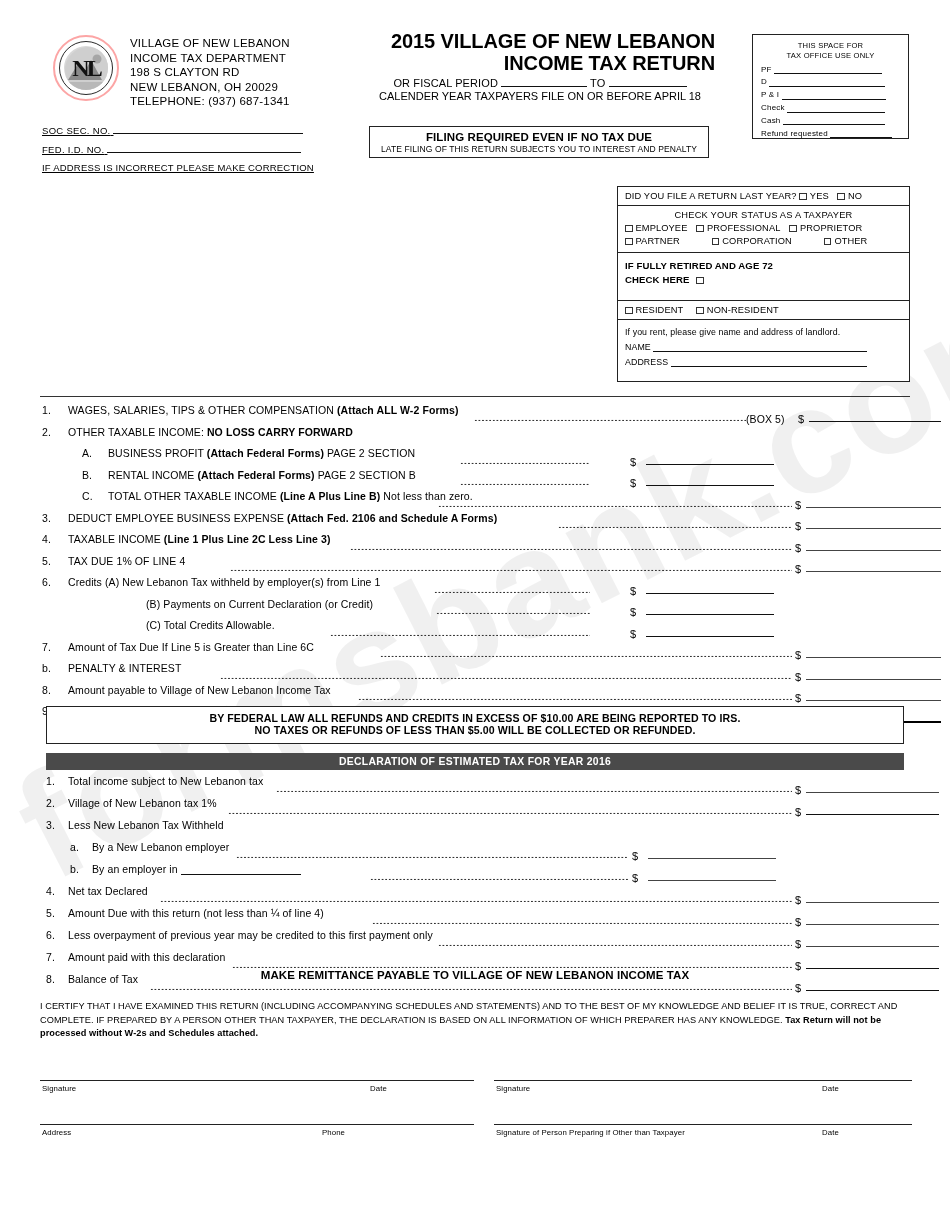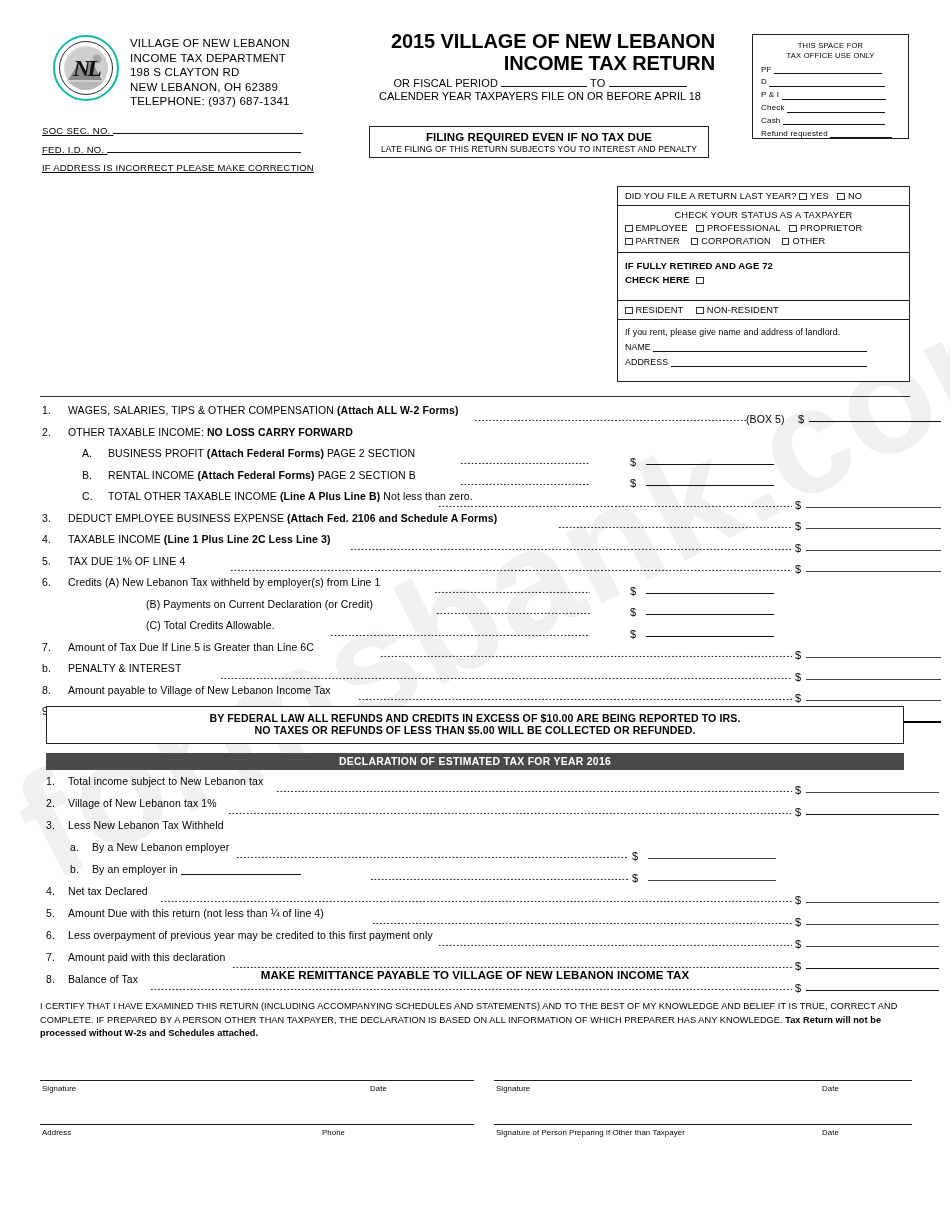"NL" .seal { border: 2px solid #14b8a6 -> 2px solid #fca5a5; font-style: italic -> none }
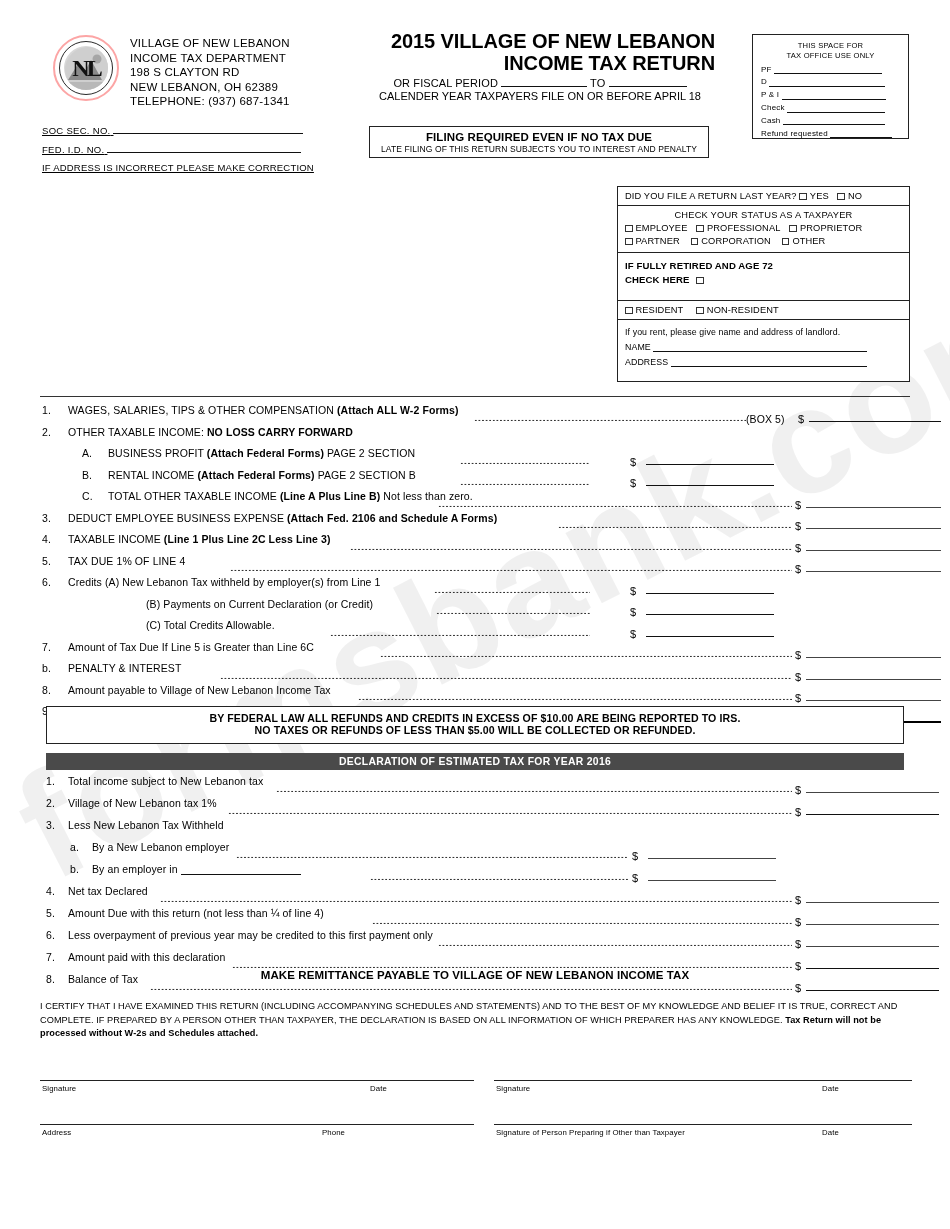"NEW LEBANON, OH 62389" div { text: 62389 -> 20029 }
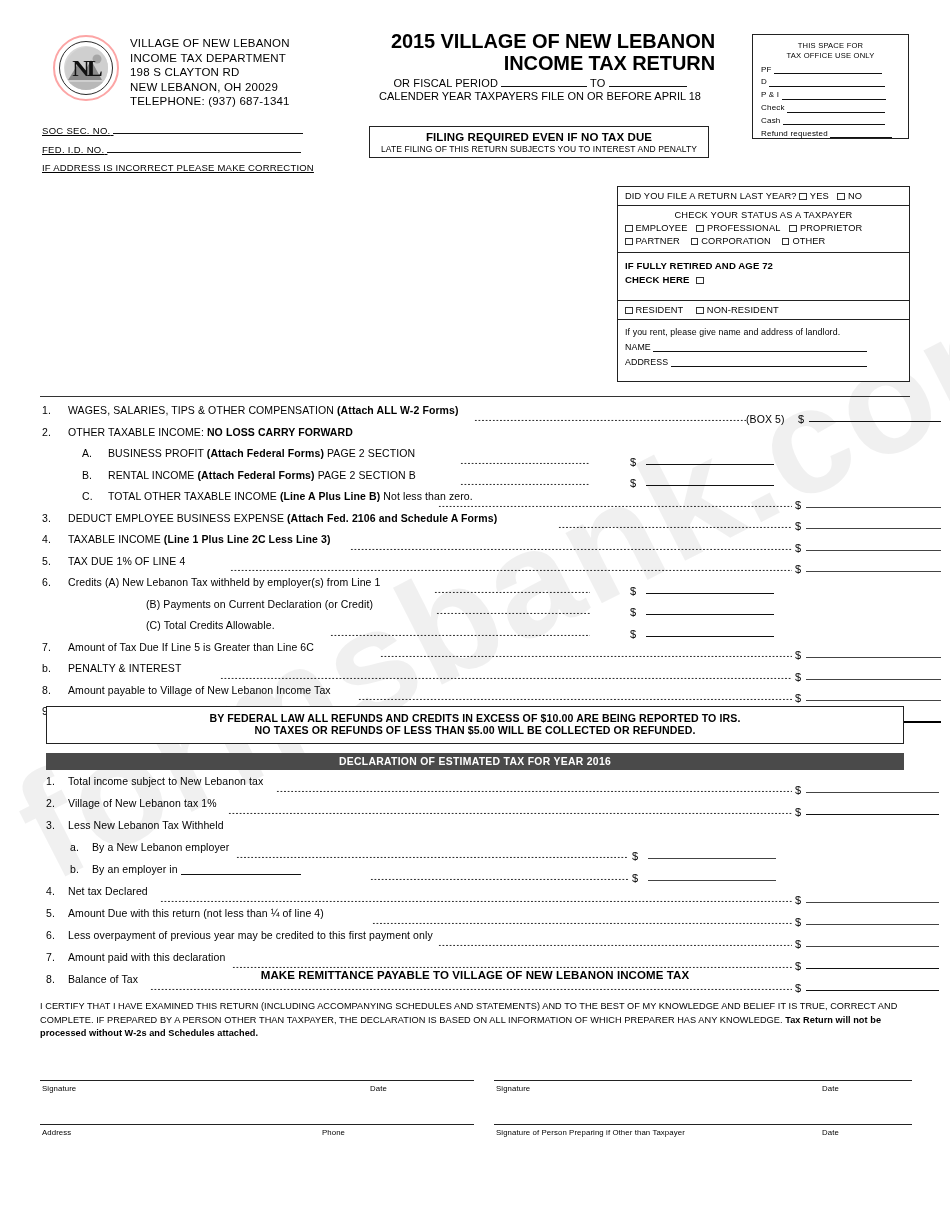"PARTNER" .s-opts2 { gap: 11px -> 32px }
